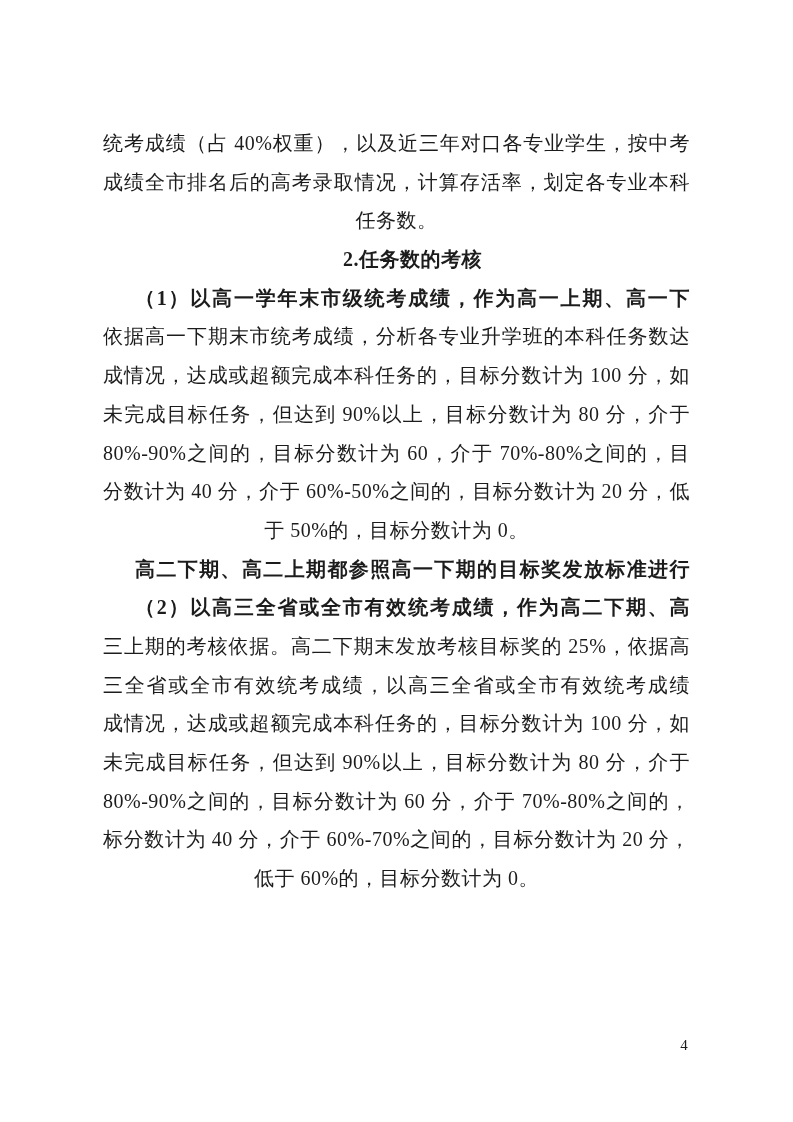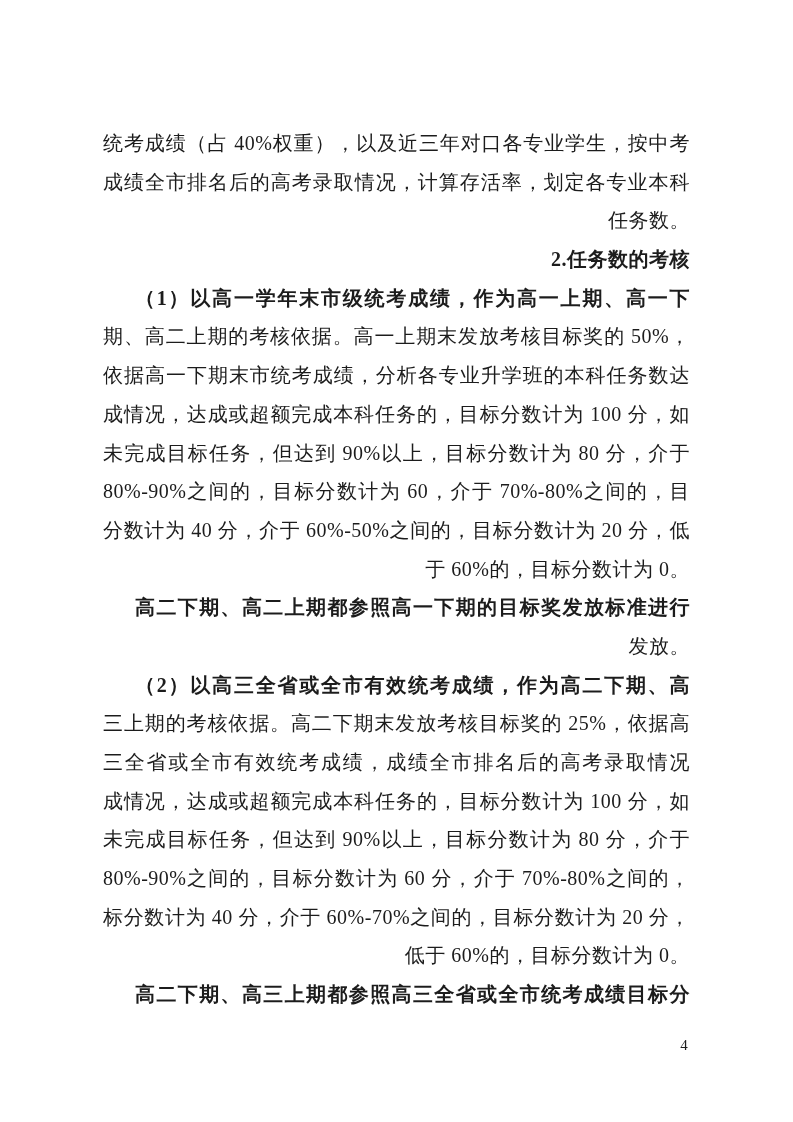"任务数。" .line { text-align: right -> center }
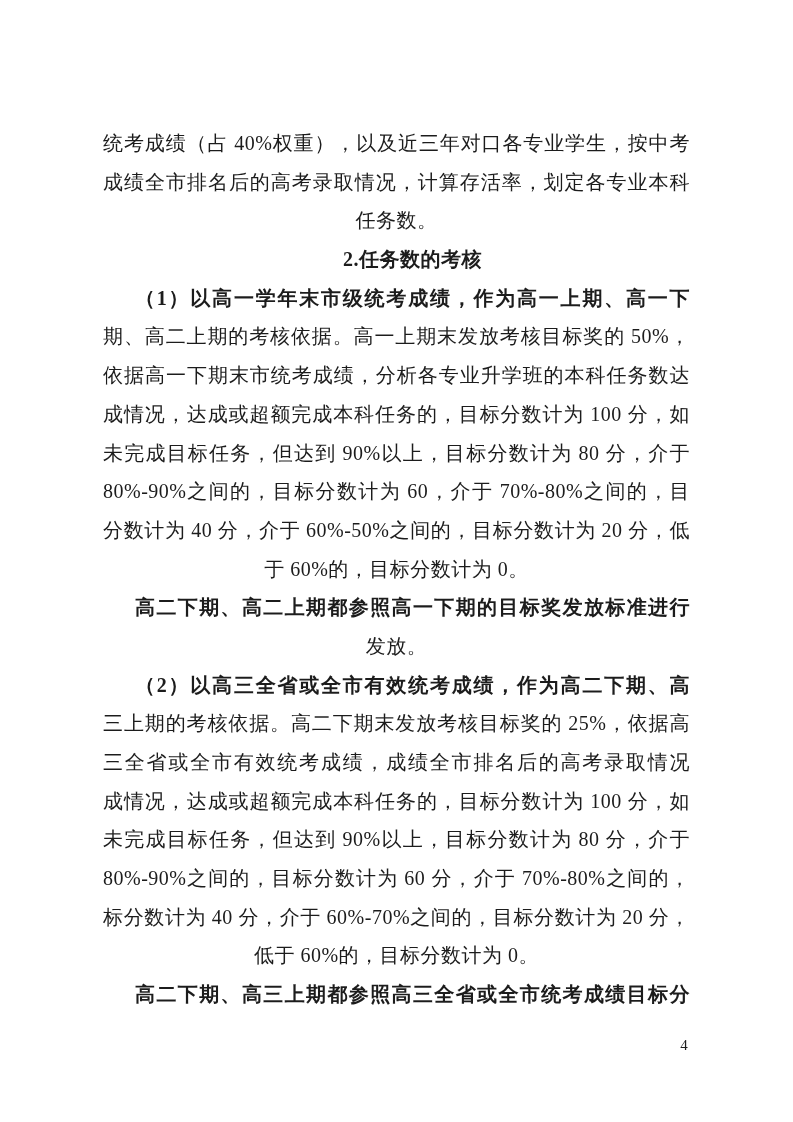"期、高二上期的考核依据。高一上期末发放考核目标奖的 50%，" div.line { html: <div>期、高二上期的考核依据。高一上期末发放考核目标奖的 50%，</div> -> none }
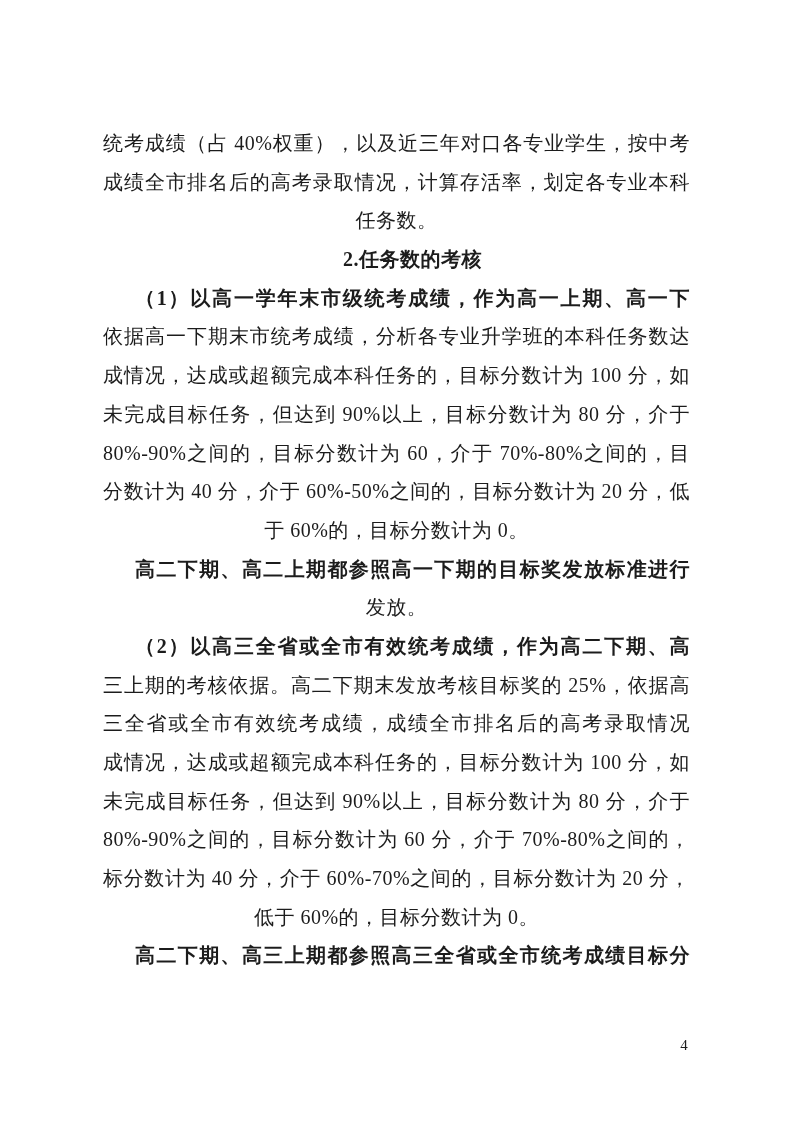"于 60%的，目标分数计为 0。" div.line { text: 60% -> 50% }
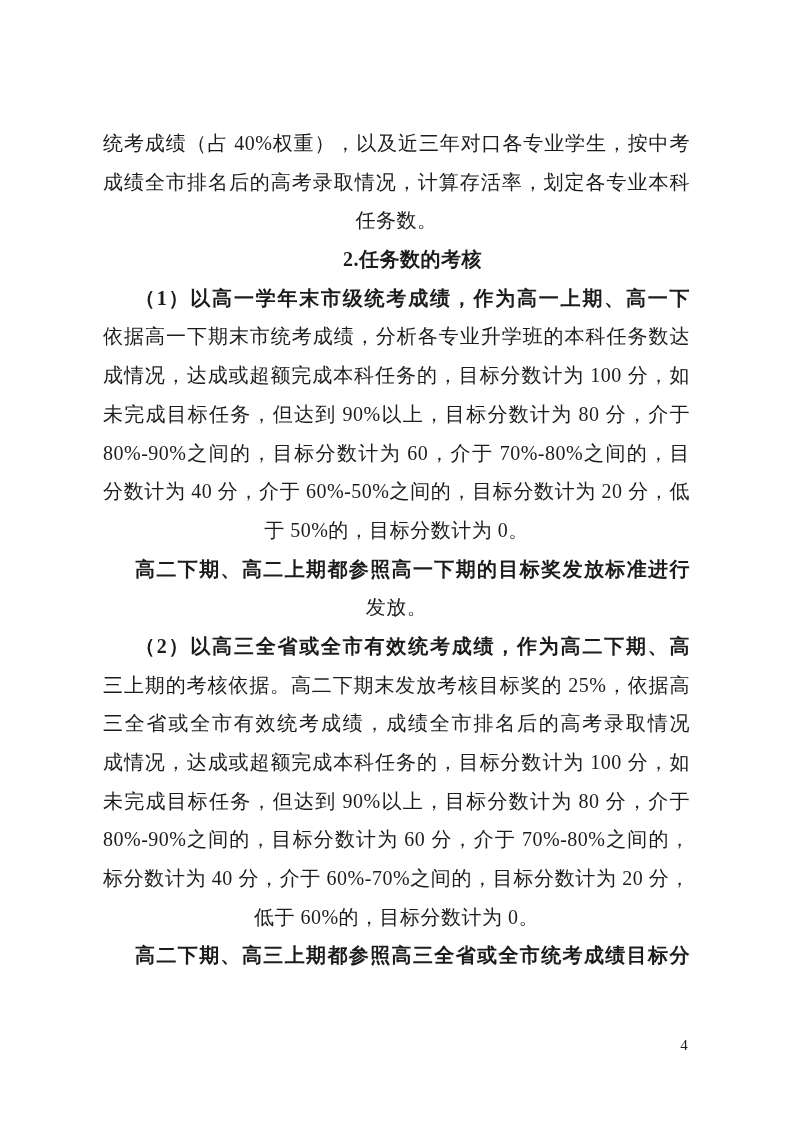"发放。" div.line { html: <div>发放。</div> -> none }
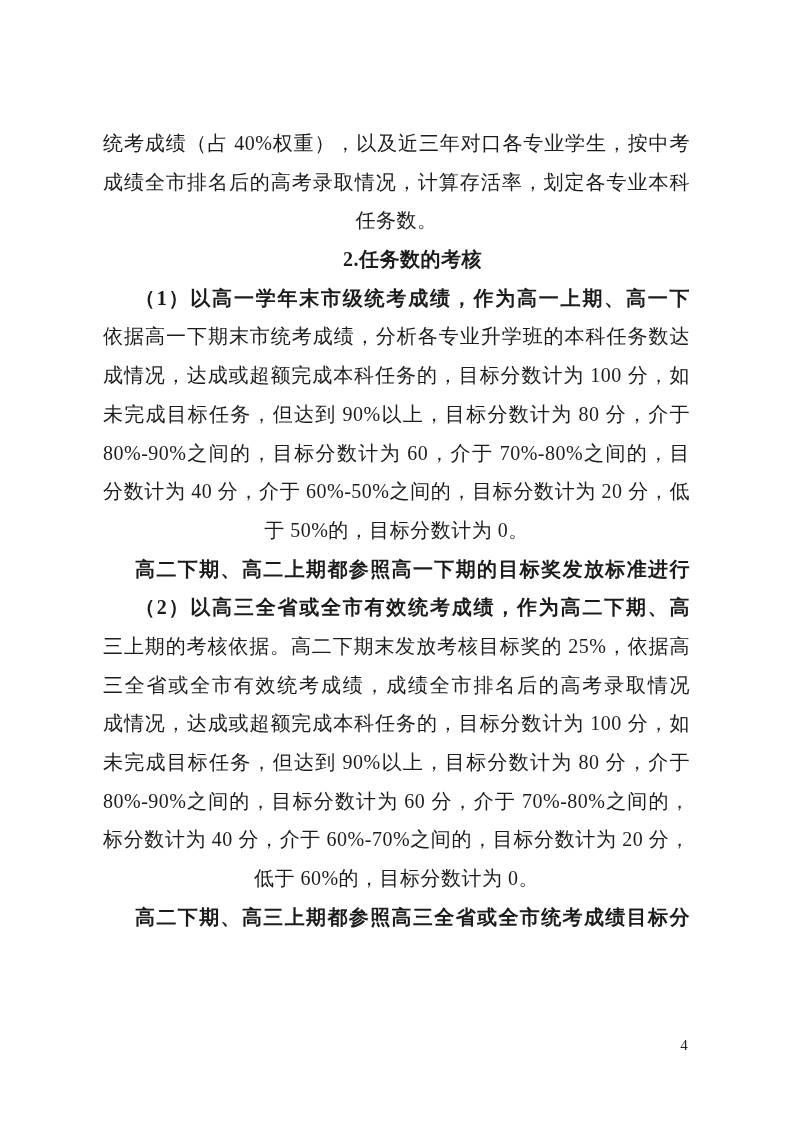"三全省或全市有效统考成绩，成绩全市排名后的高考录取情况" div.line { text: 成绩全市排名后的高考录取情况 -> 以高三全省或全市有效统考成绩 }
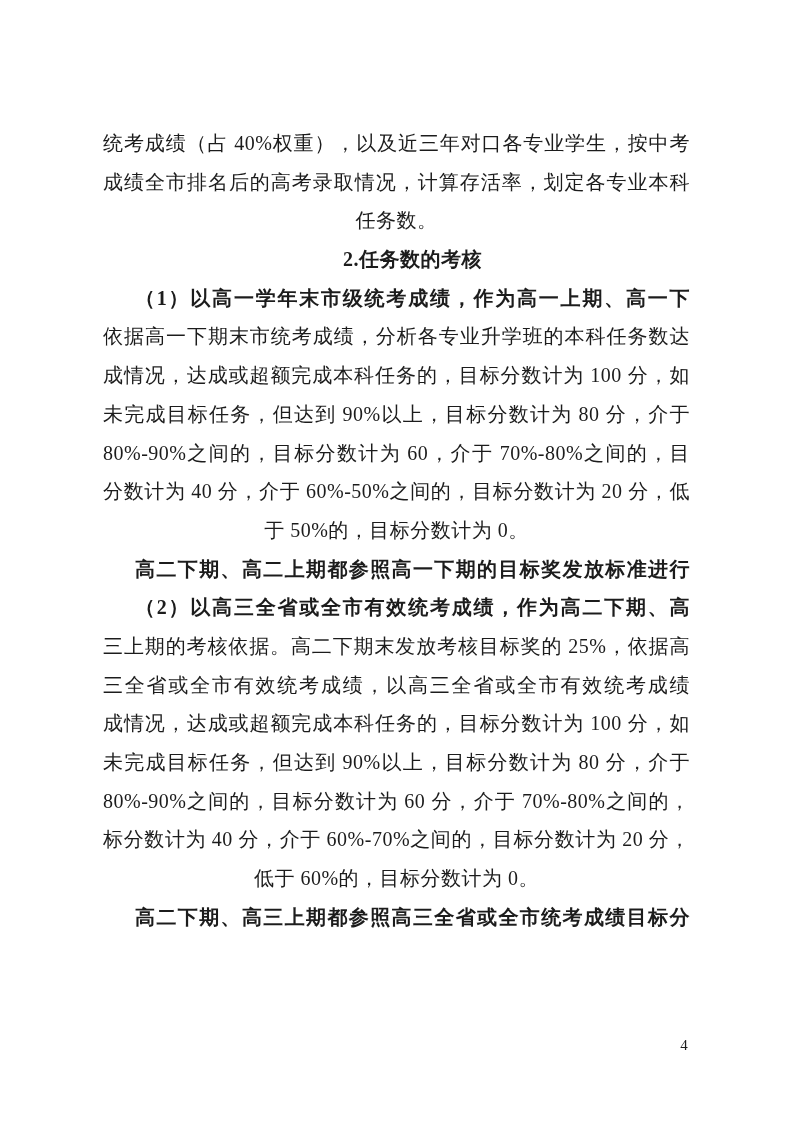"高二下期、高三上期都参照高三全省或全市统考成绩目标分" div.line { html: <div>高二下期、高三上期都参照高三全省或全市统考成绩目标分</div> -> none }
